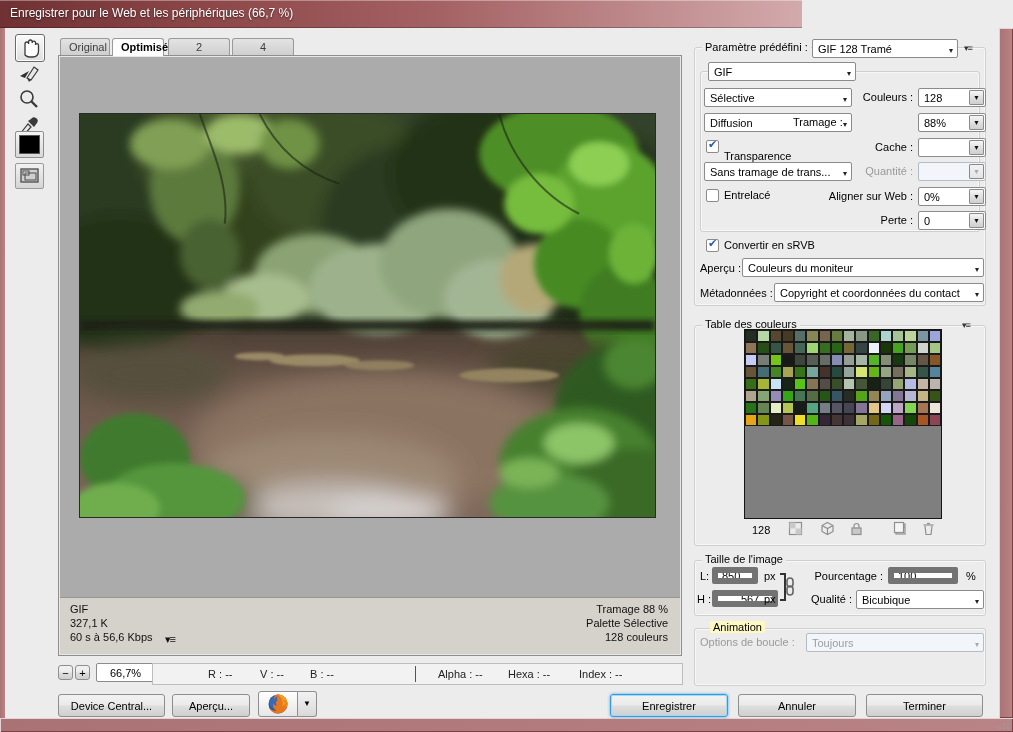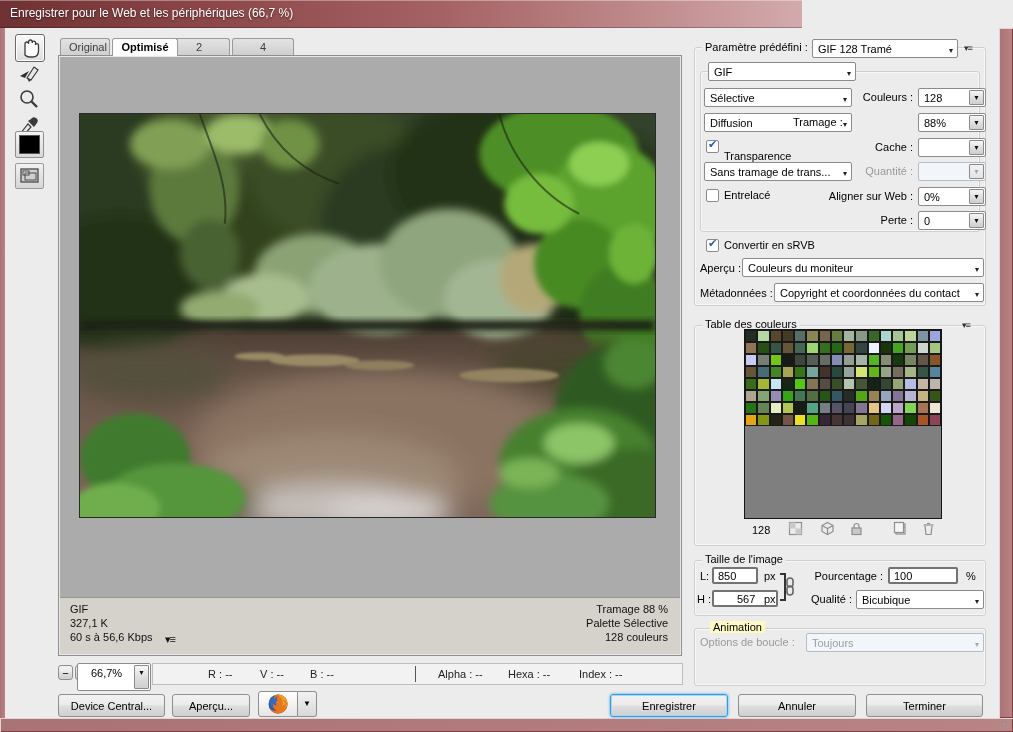"Optimisé" div.tab { width: 66px -> 52px }
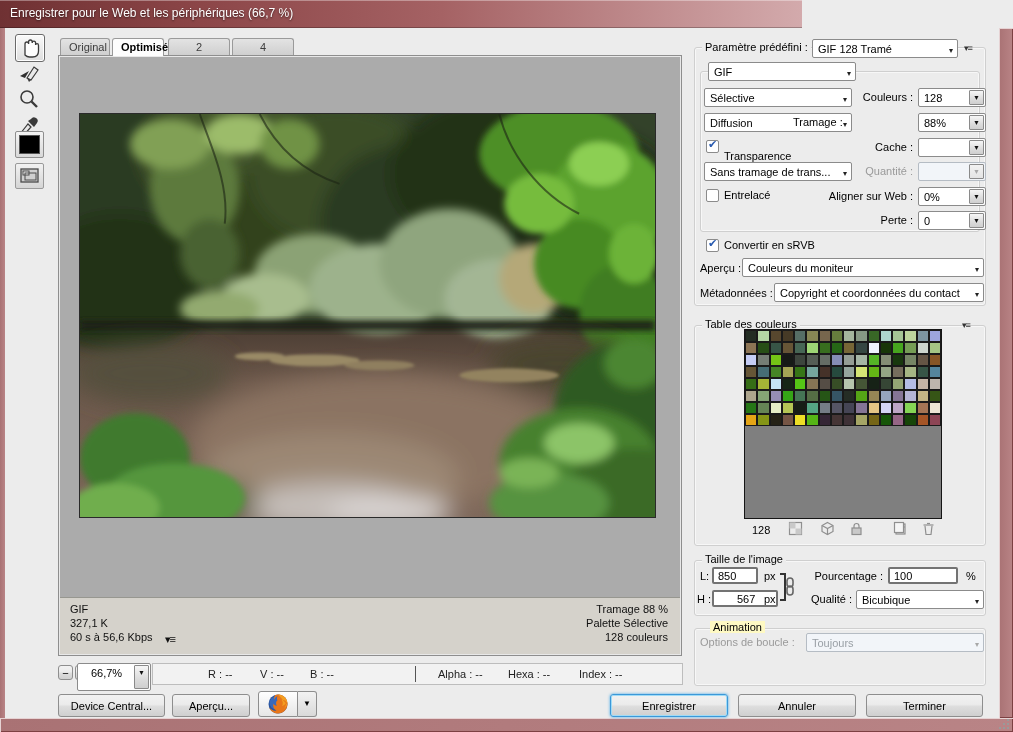"850" .field { border: 2px solid #737373 -> 6px solid #737373 }
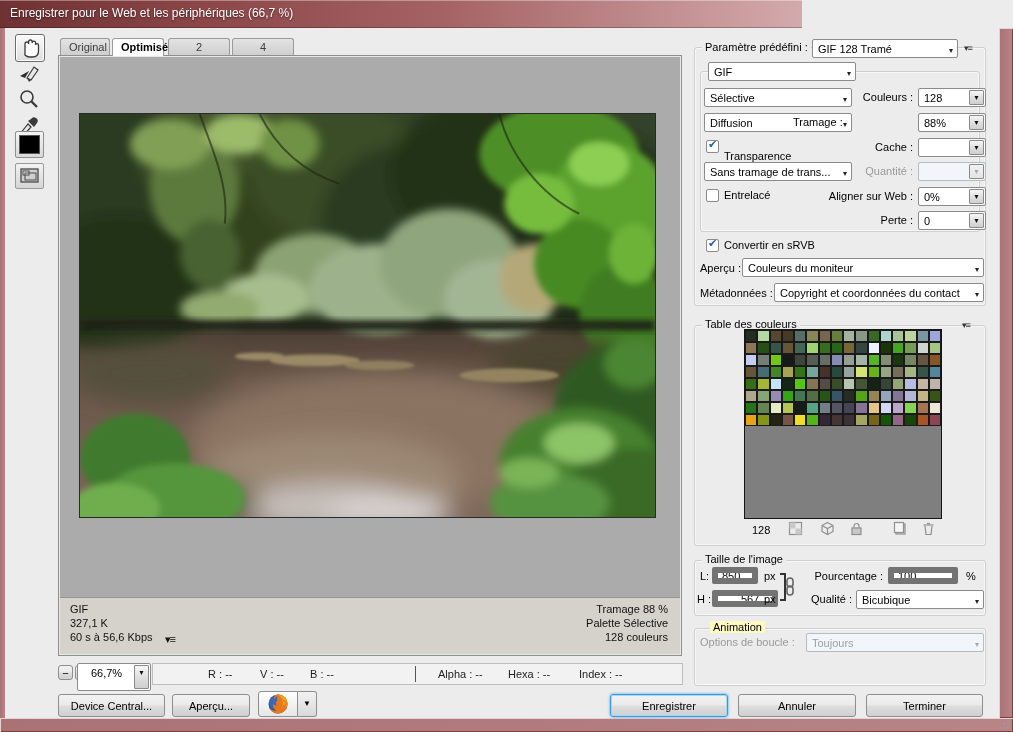"66,7%" div.combo { height: 28px -> 19px; left: 77px -> 96px }
